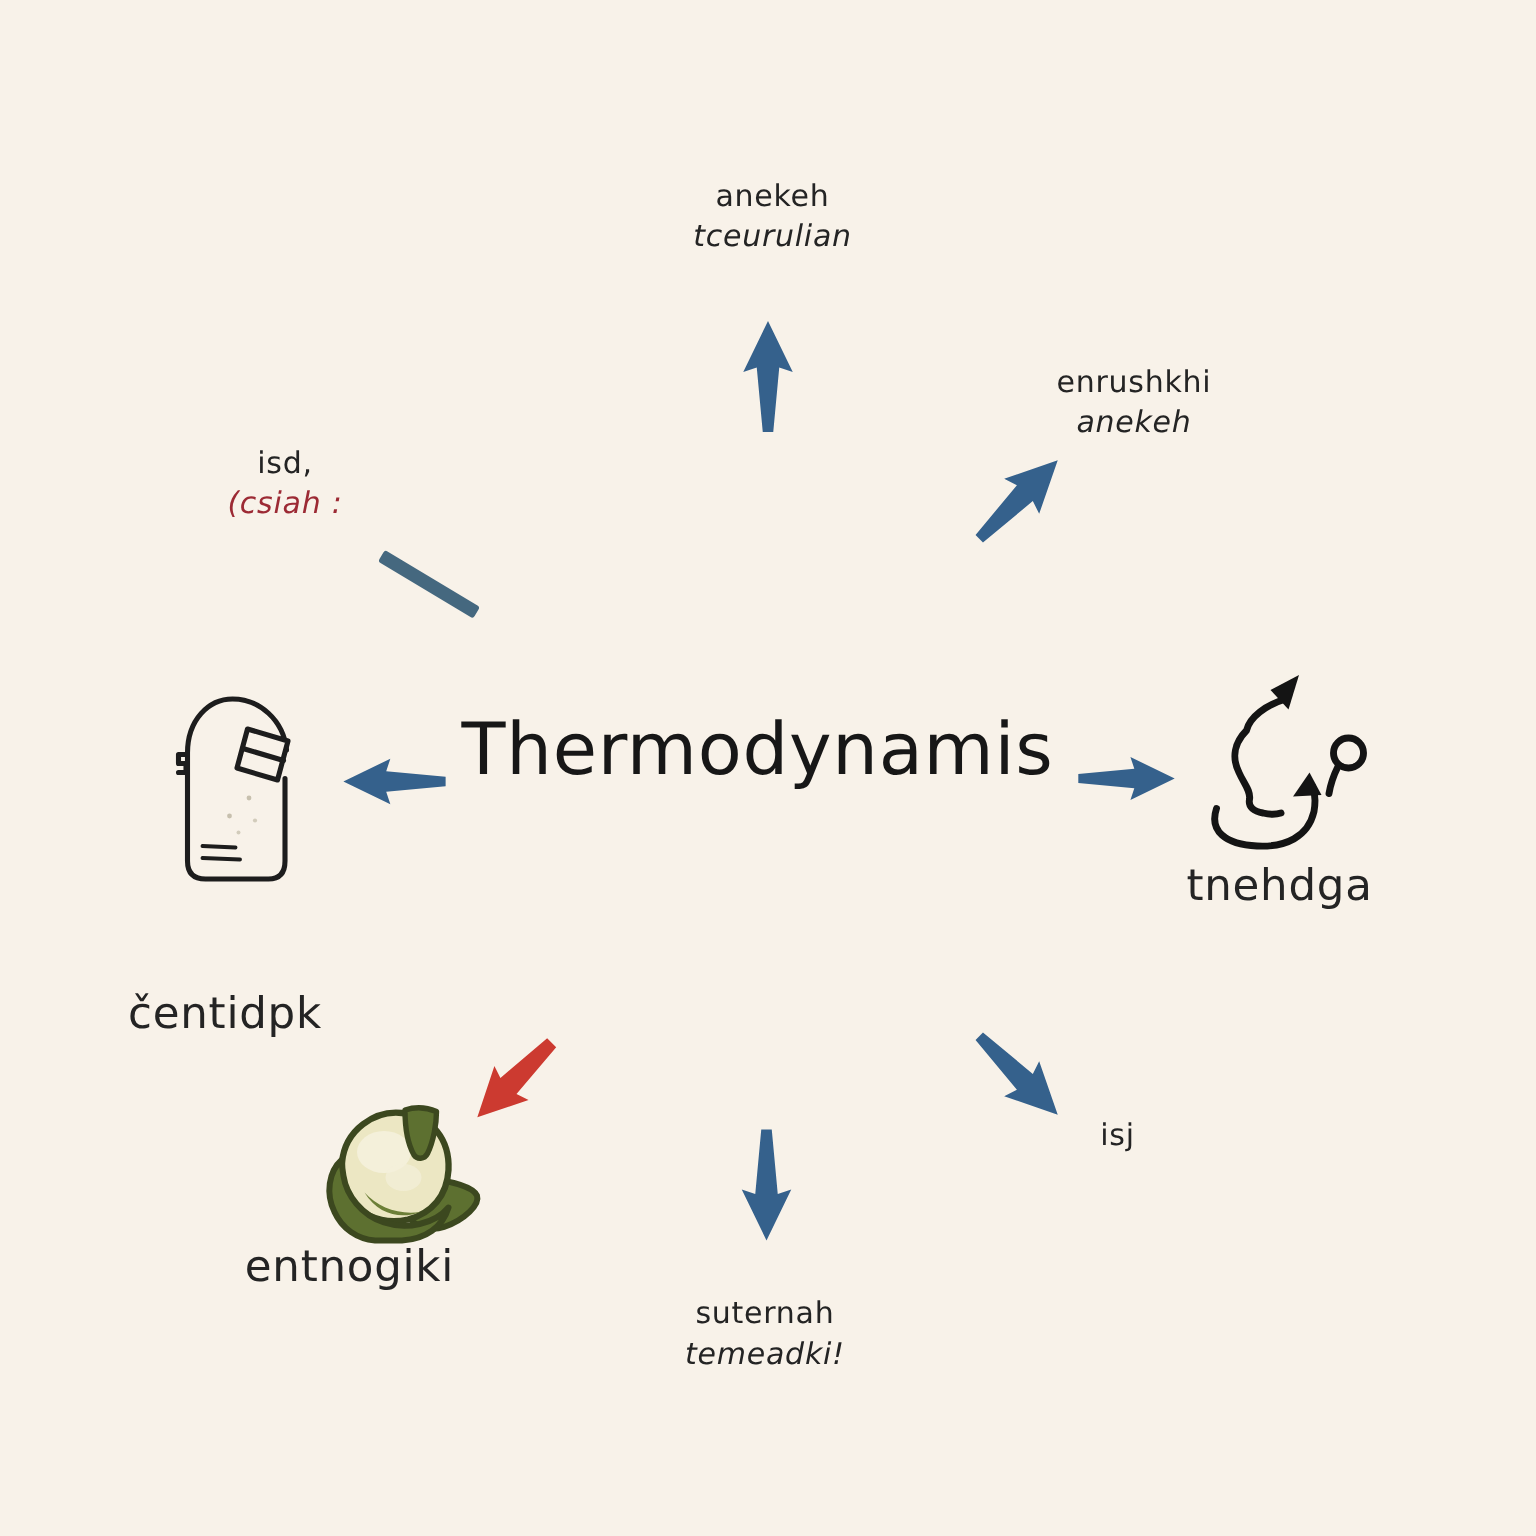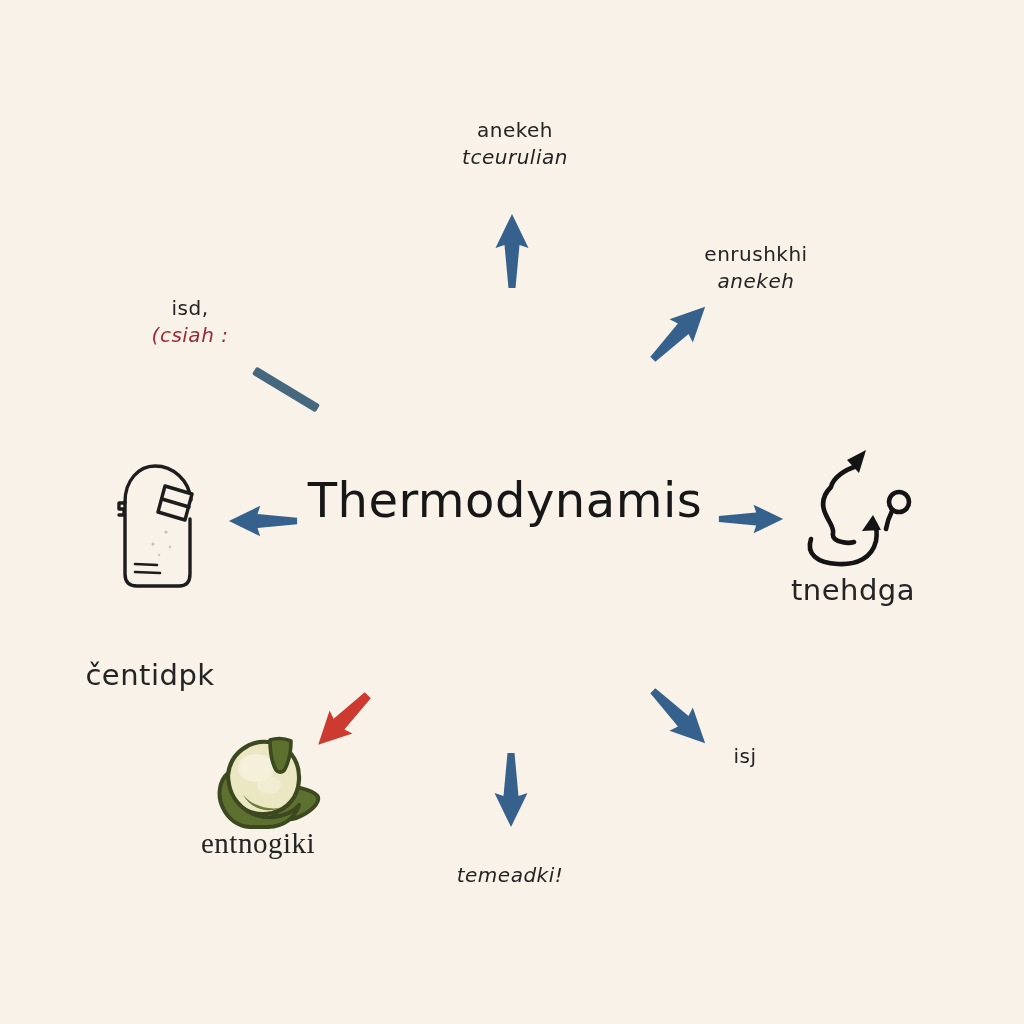"entnogiki" #label-bottom-left { font-family: Liberation Serif, serif -> none; left: 158px -> 133px }
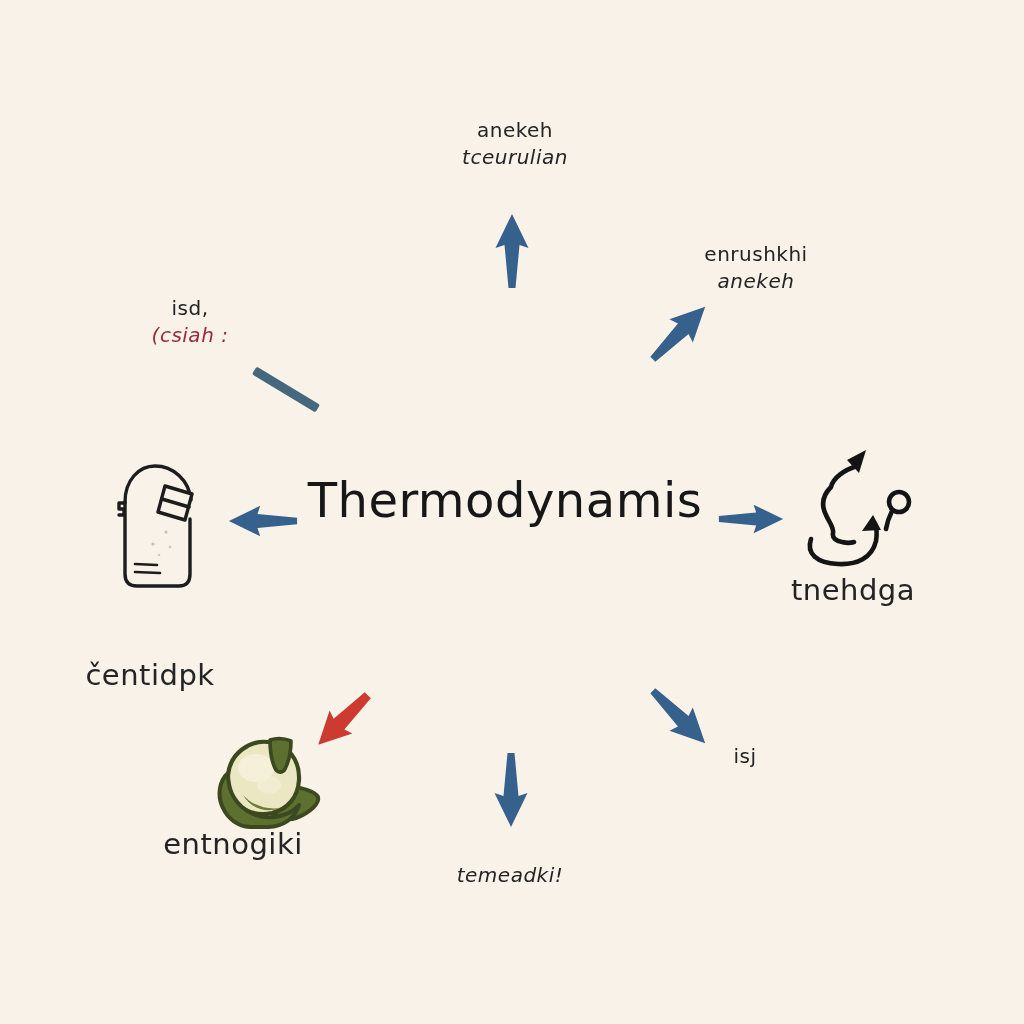"suternah" span { html: none -> <span>suternah</span> }
